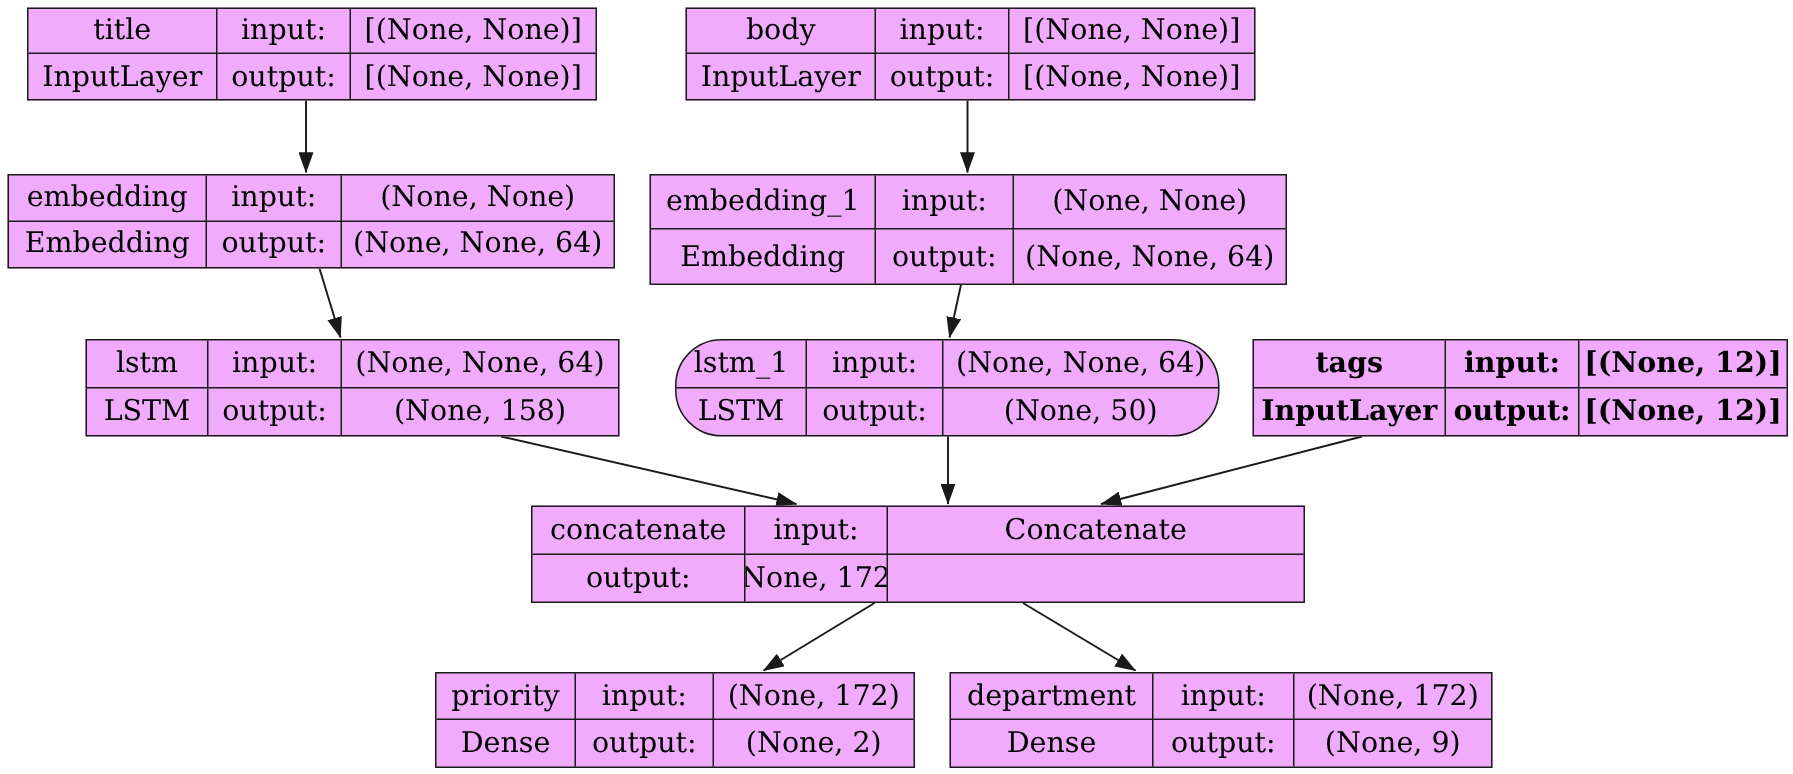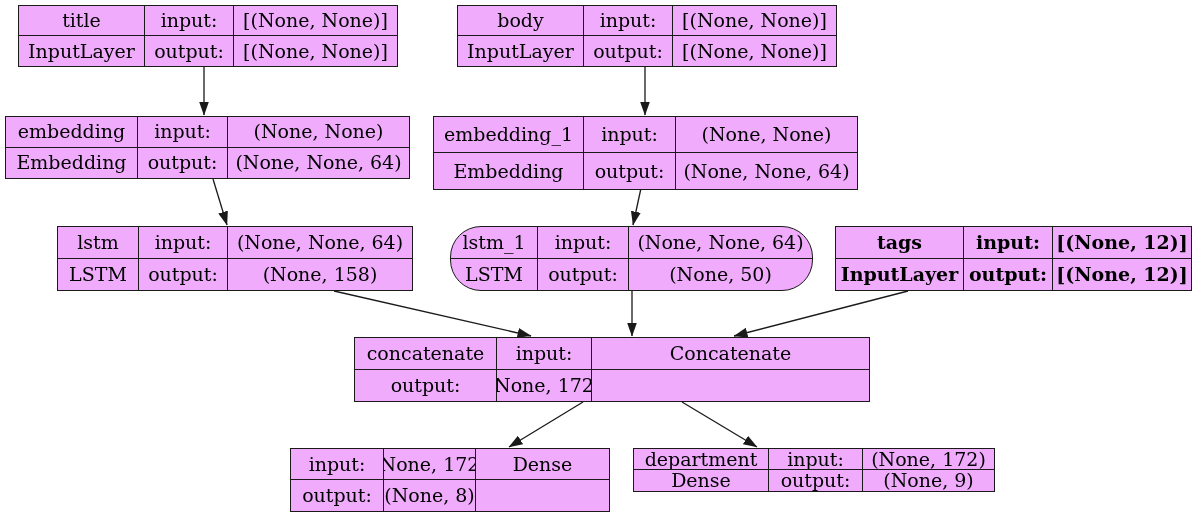"priority" div.cell { html: none -> <div>priority</div> }
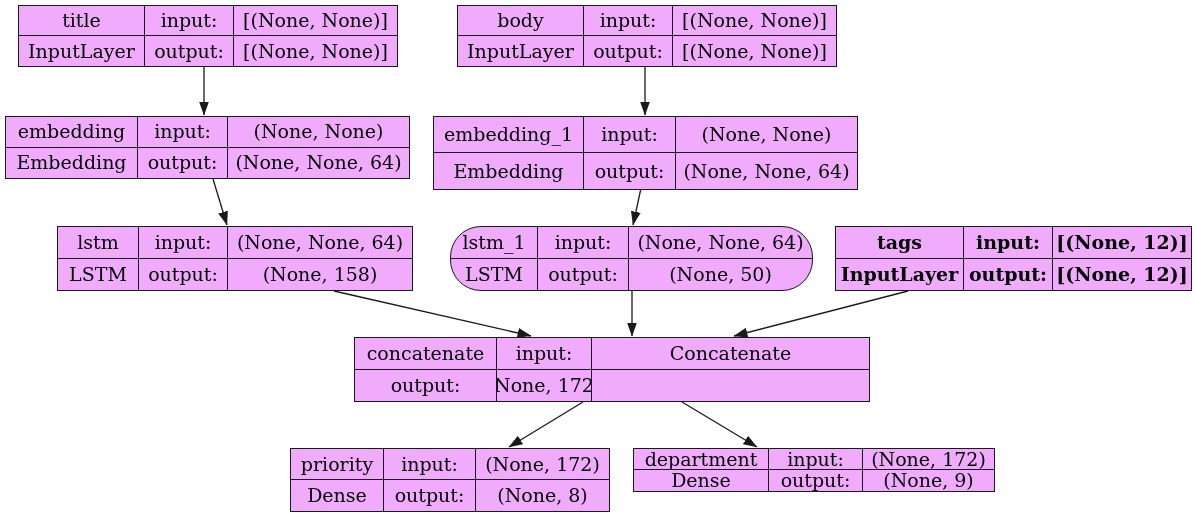"department" div.node { height: 44px -> 64px }
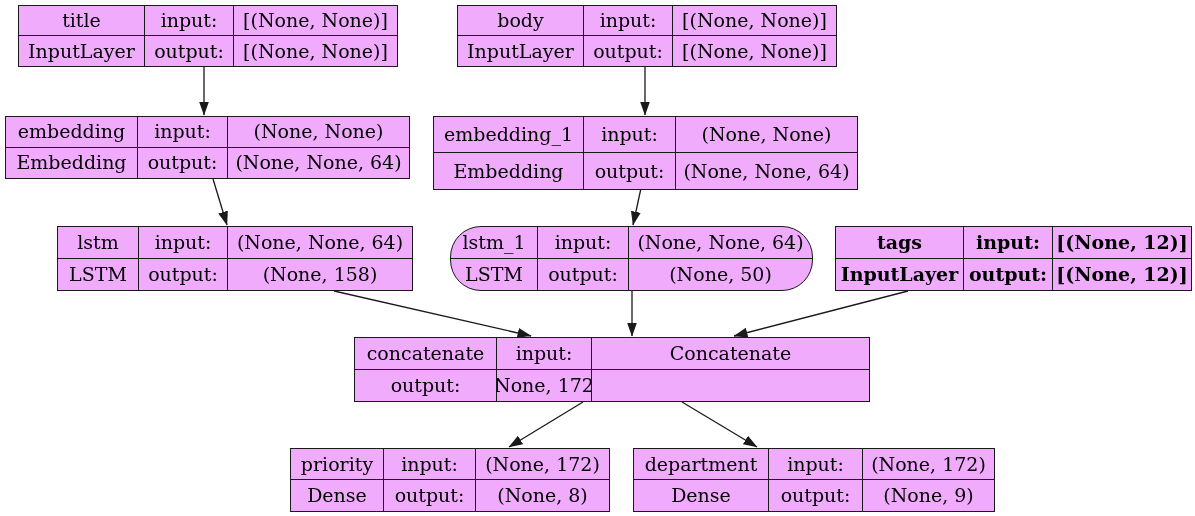"(None, 8)" div.cell { text: 8 -> 2 }
